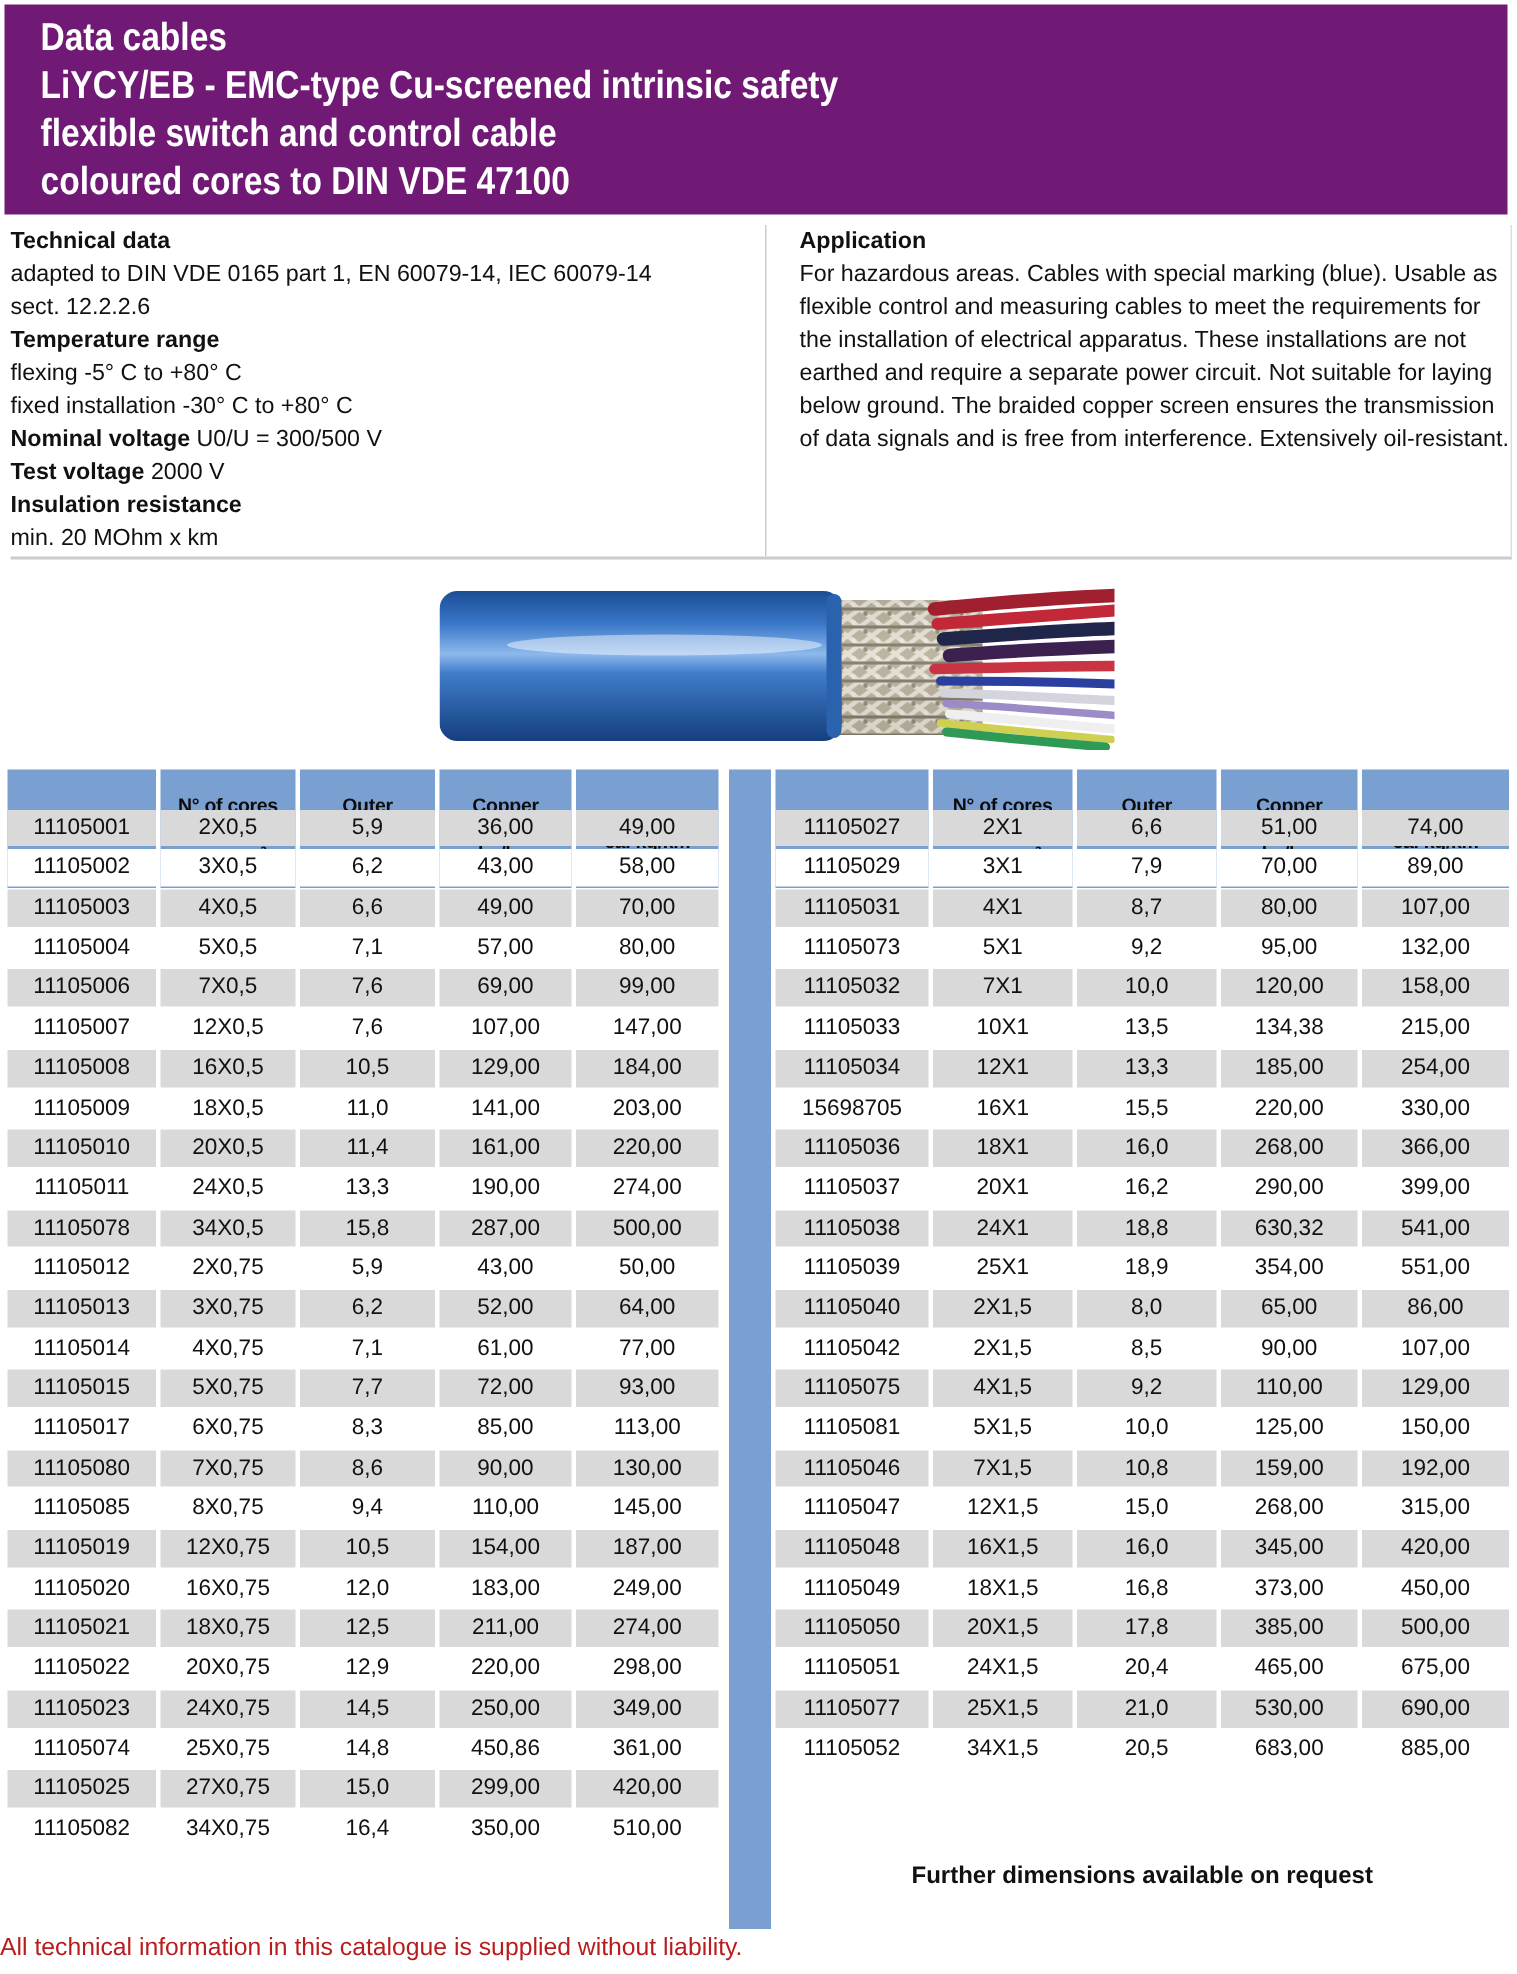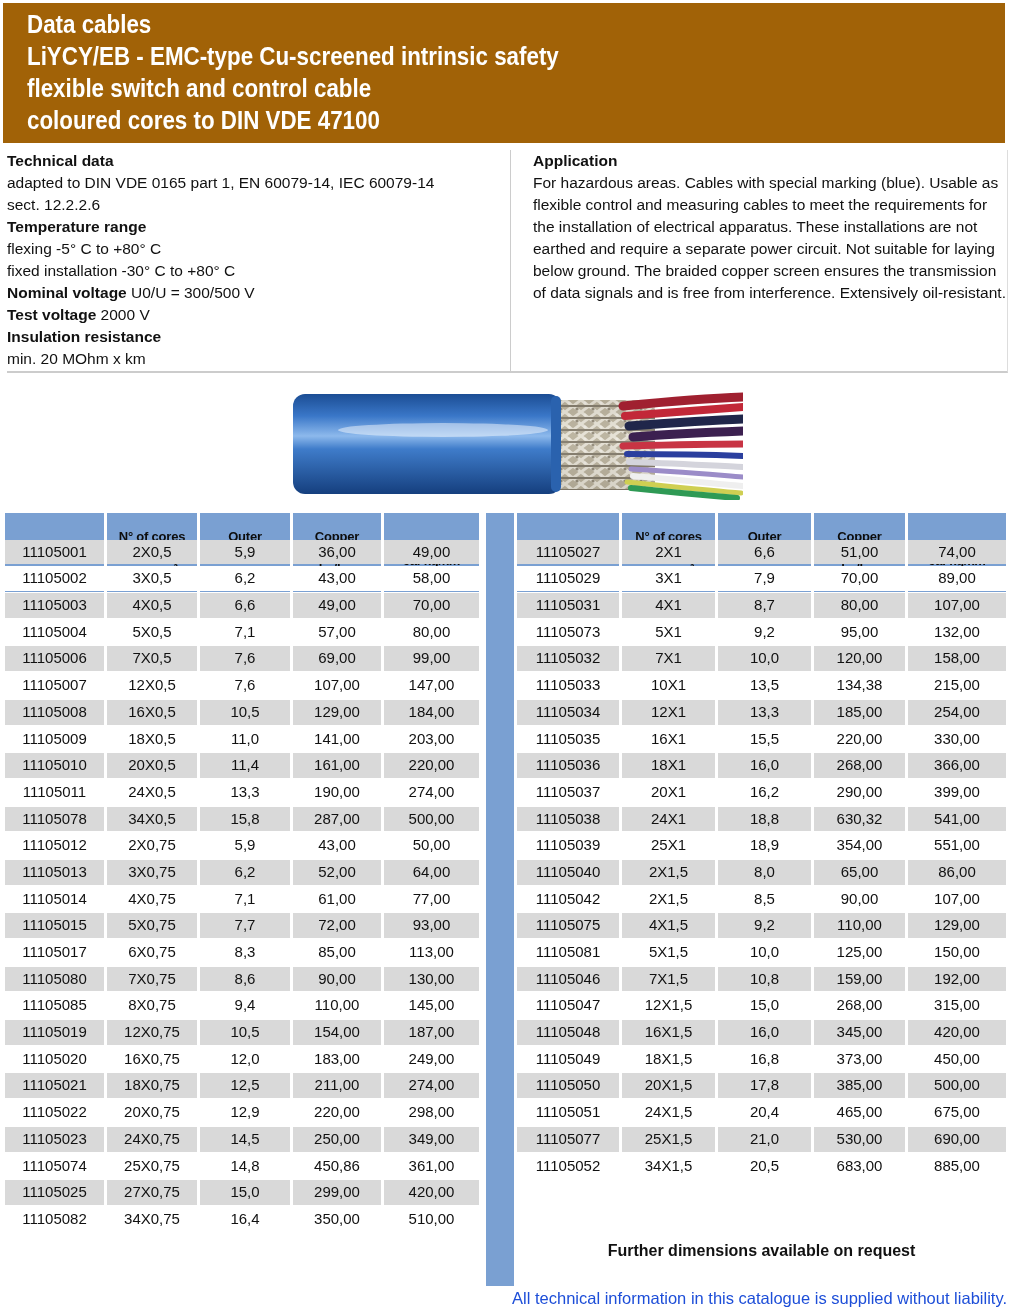"Data cables" .page-header { background: #a16207 -> #701a75 }
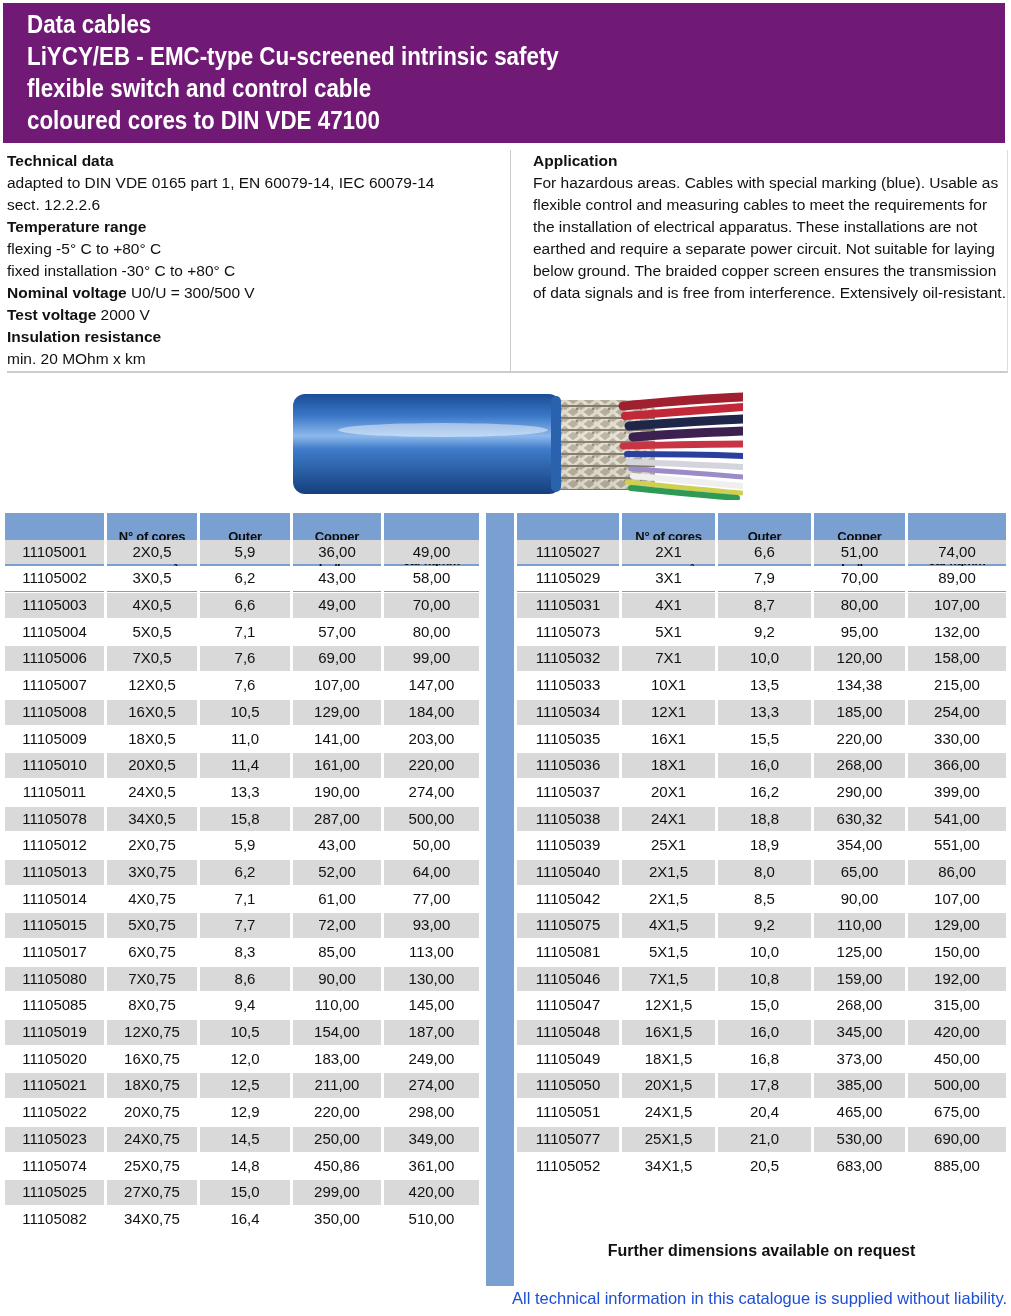"11105035" div.dc { text: 11105035 -> 15698705 }
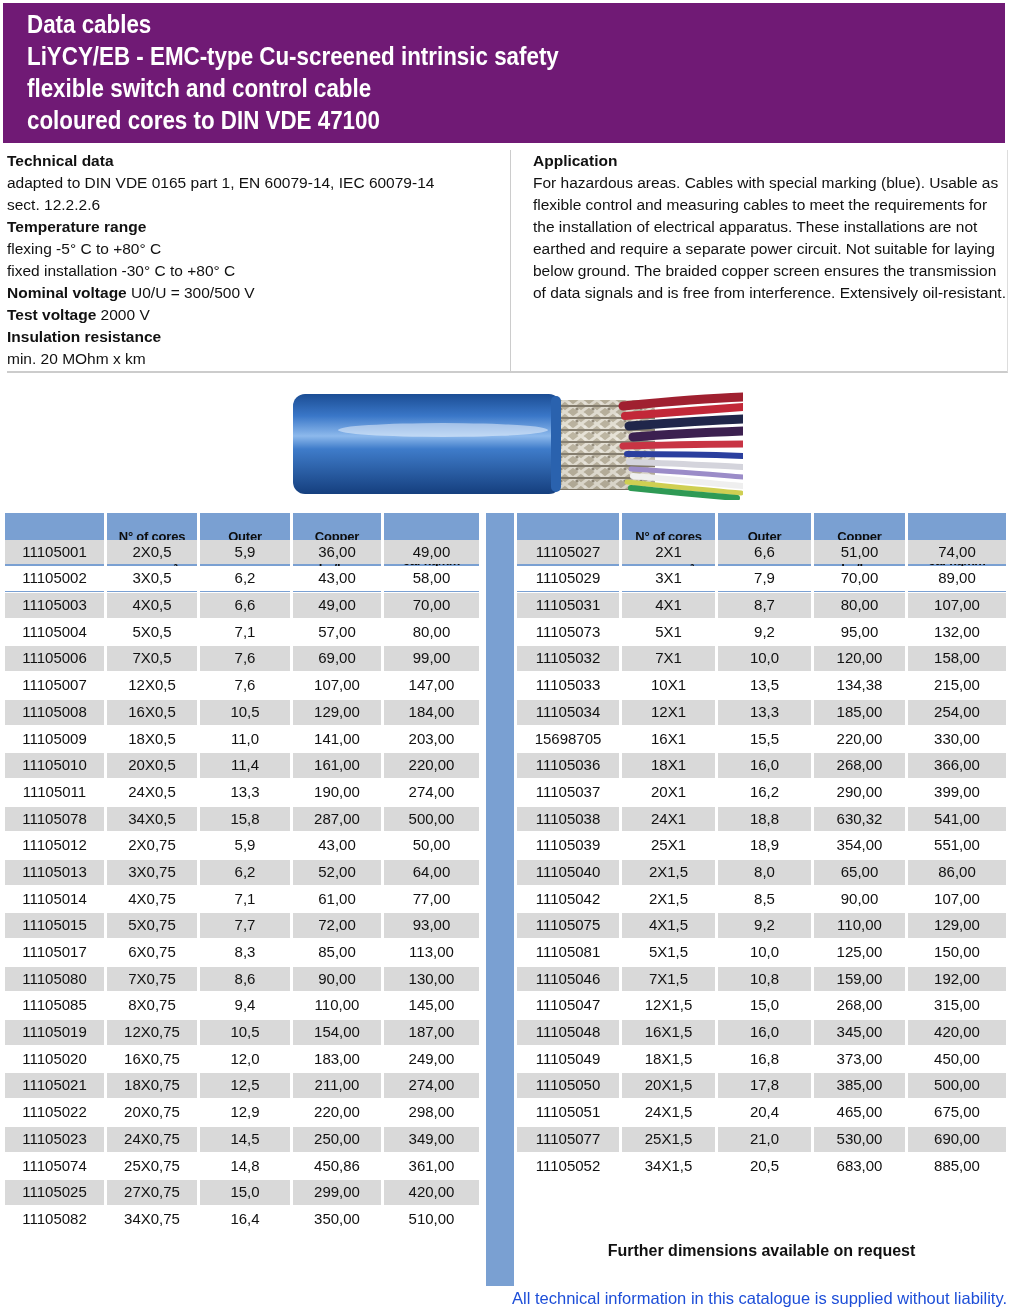"All technical information in this" .page-footer { color: #1d4ed8 -> #b91c1c; text-align: right -> none }
